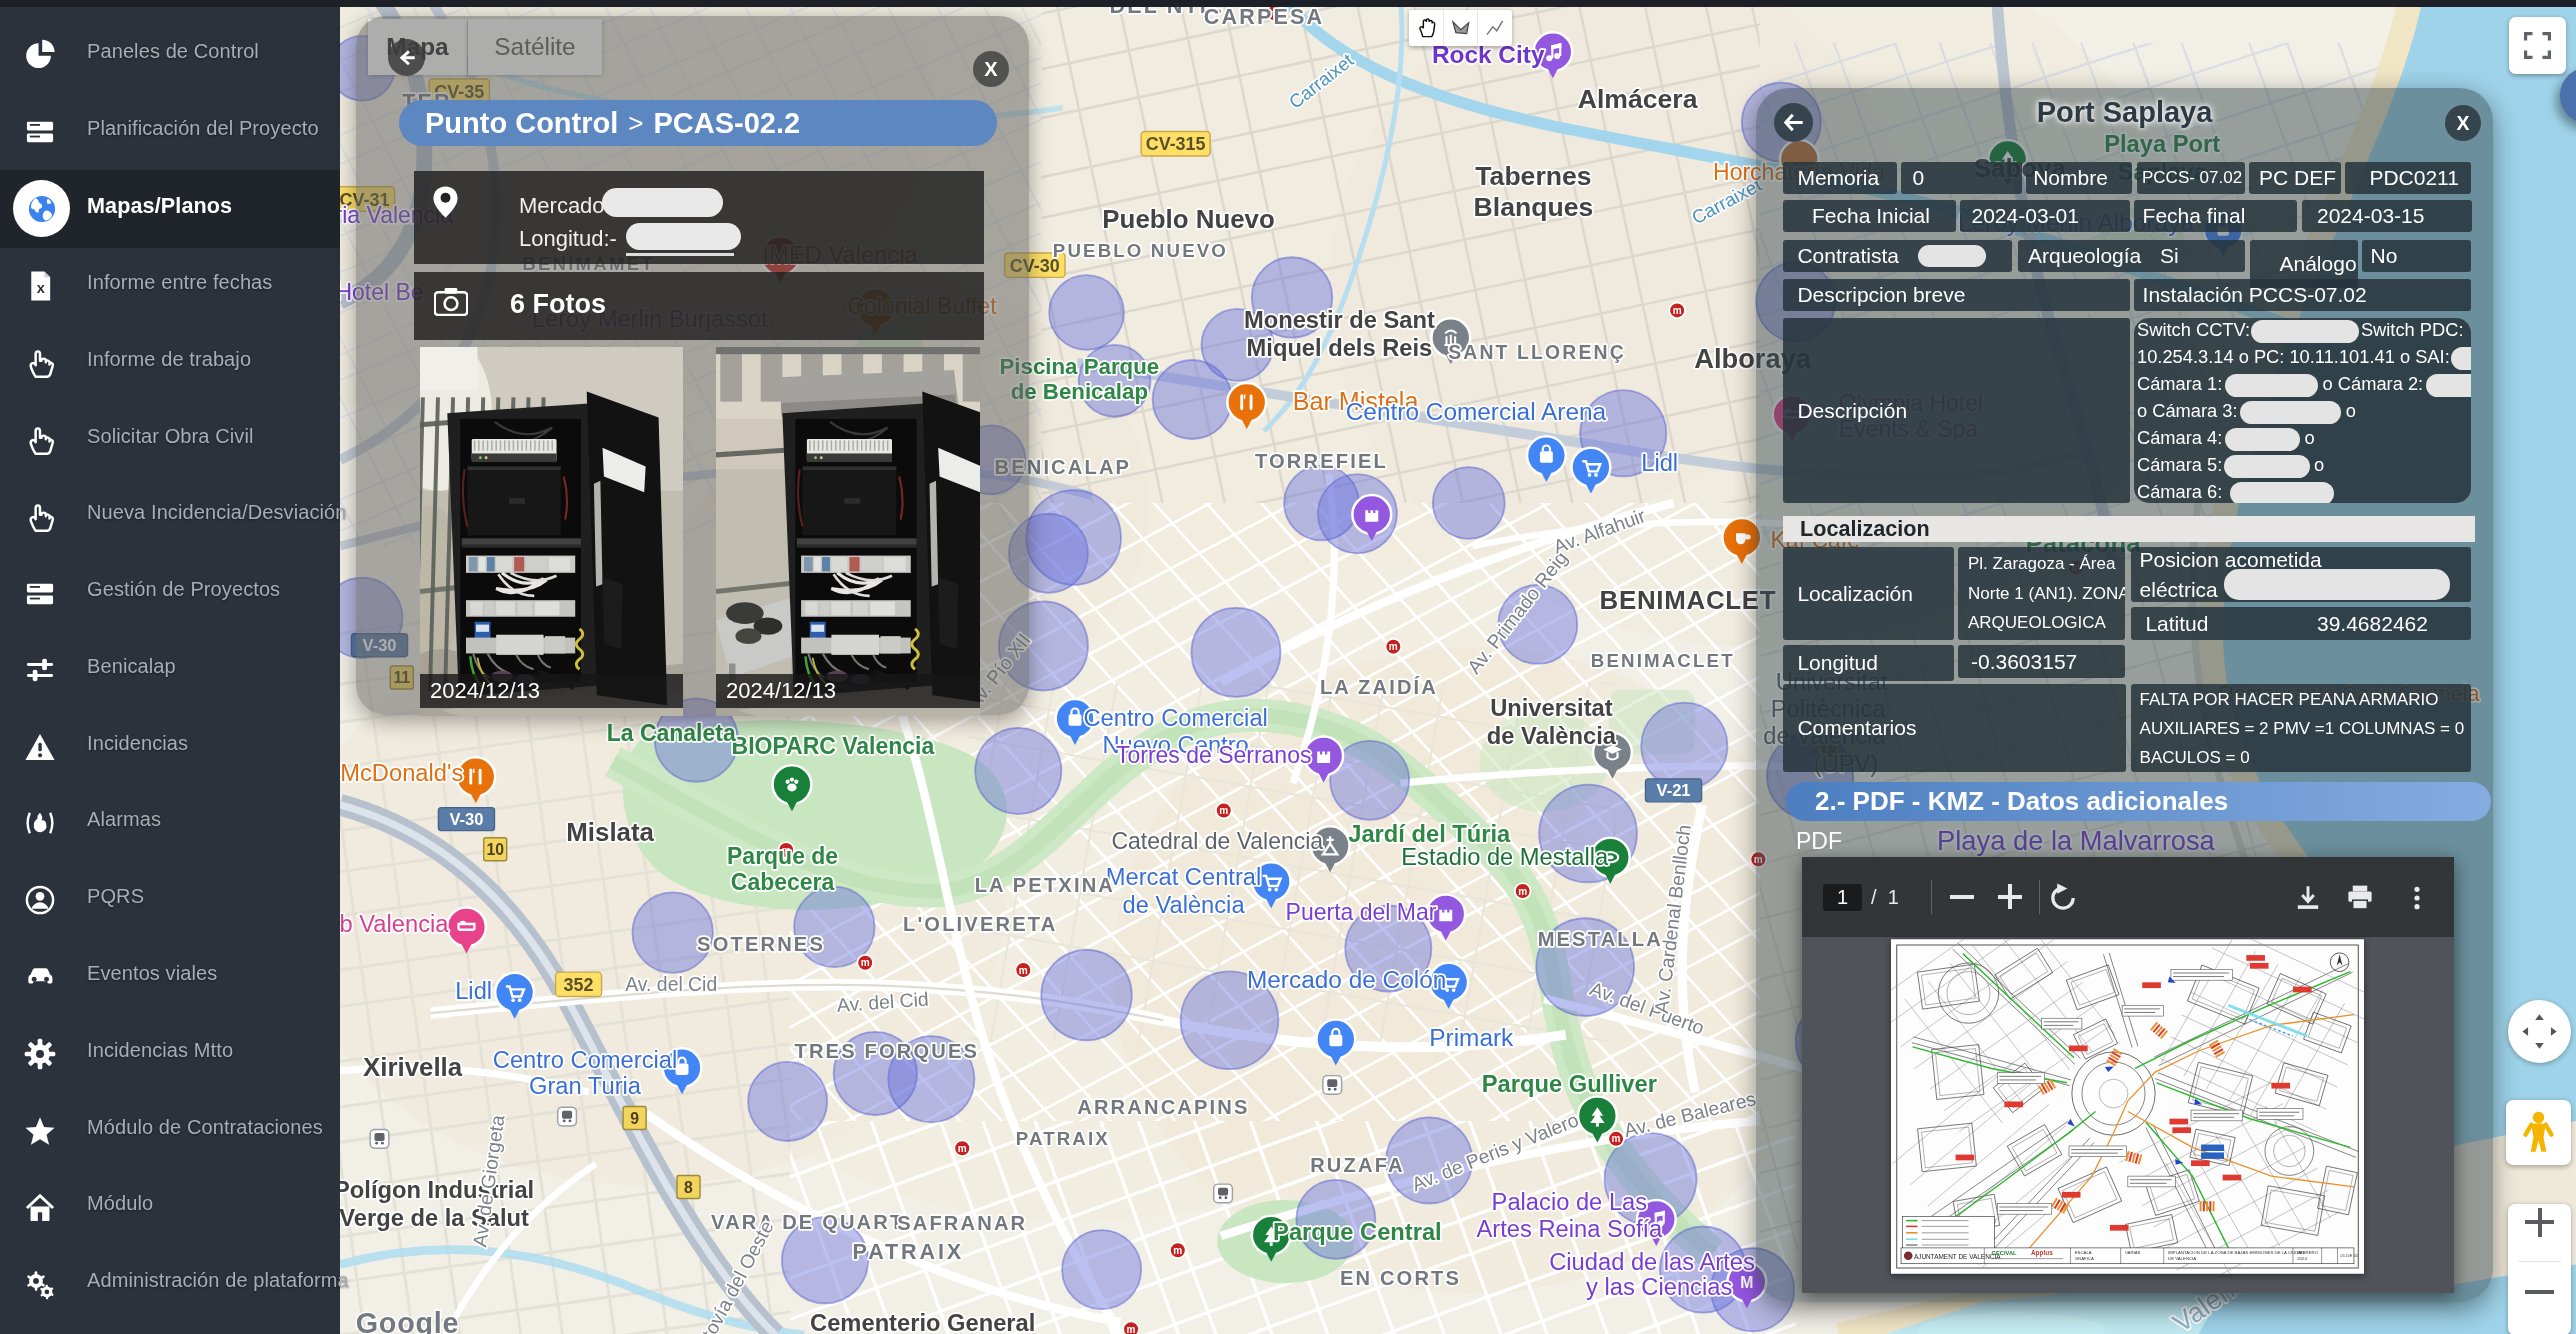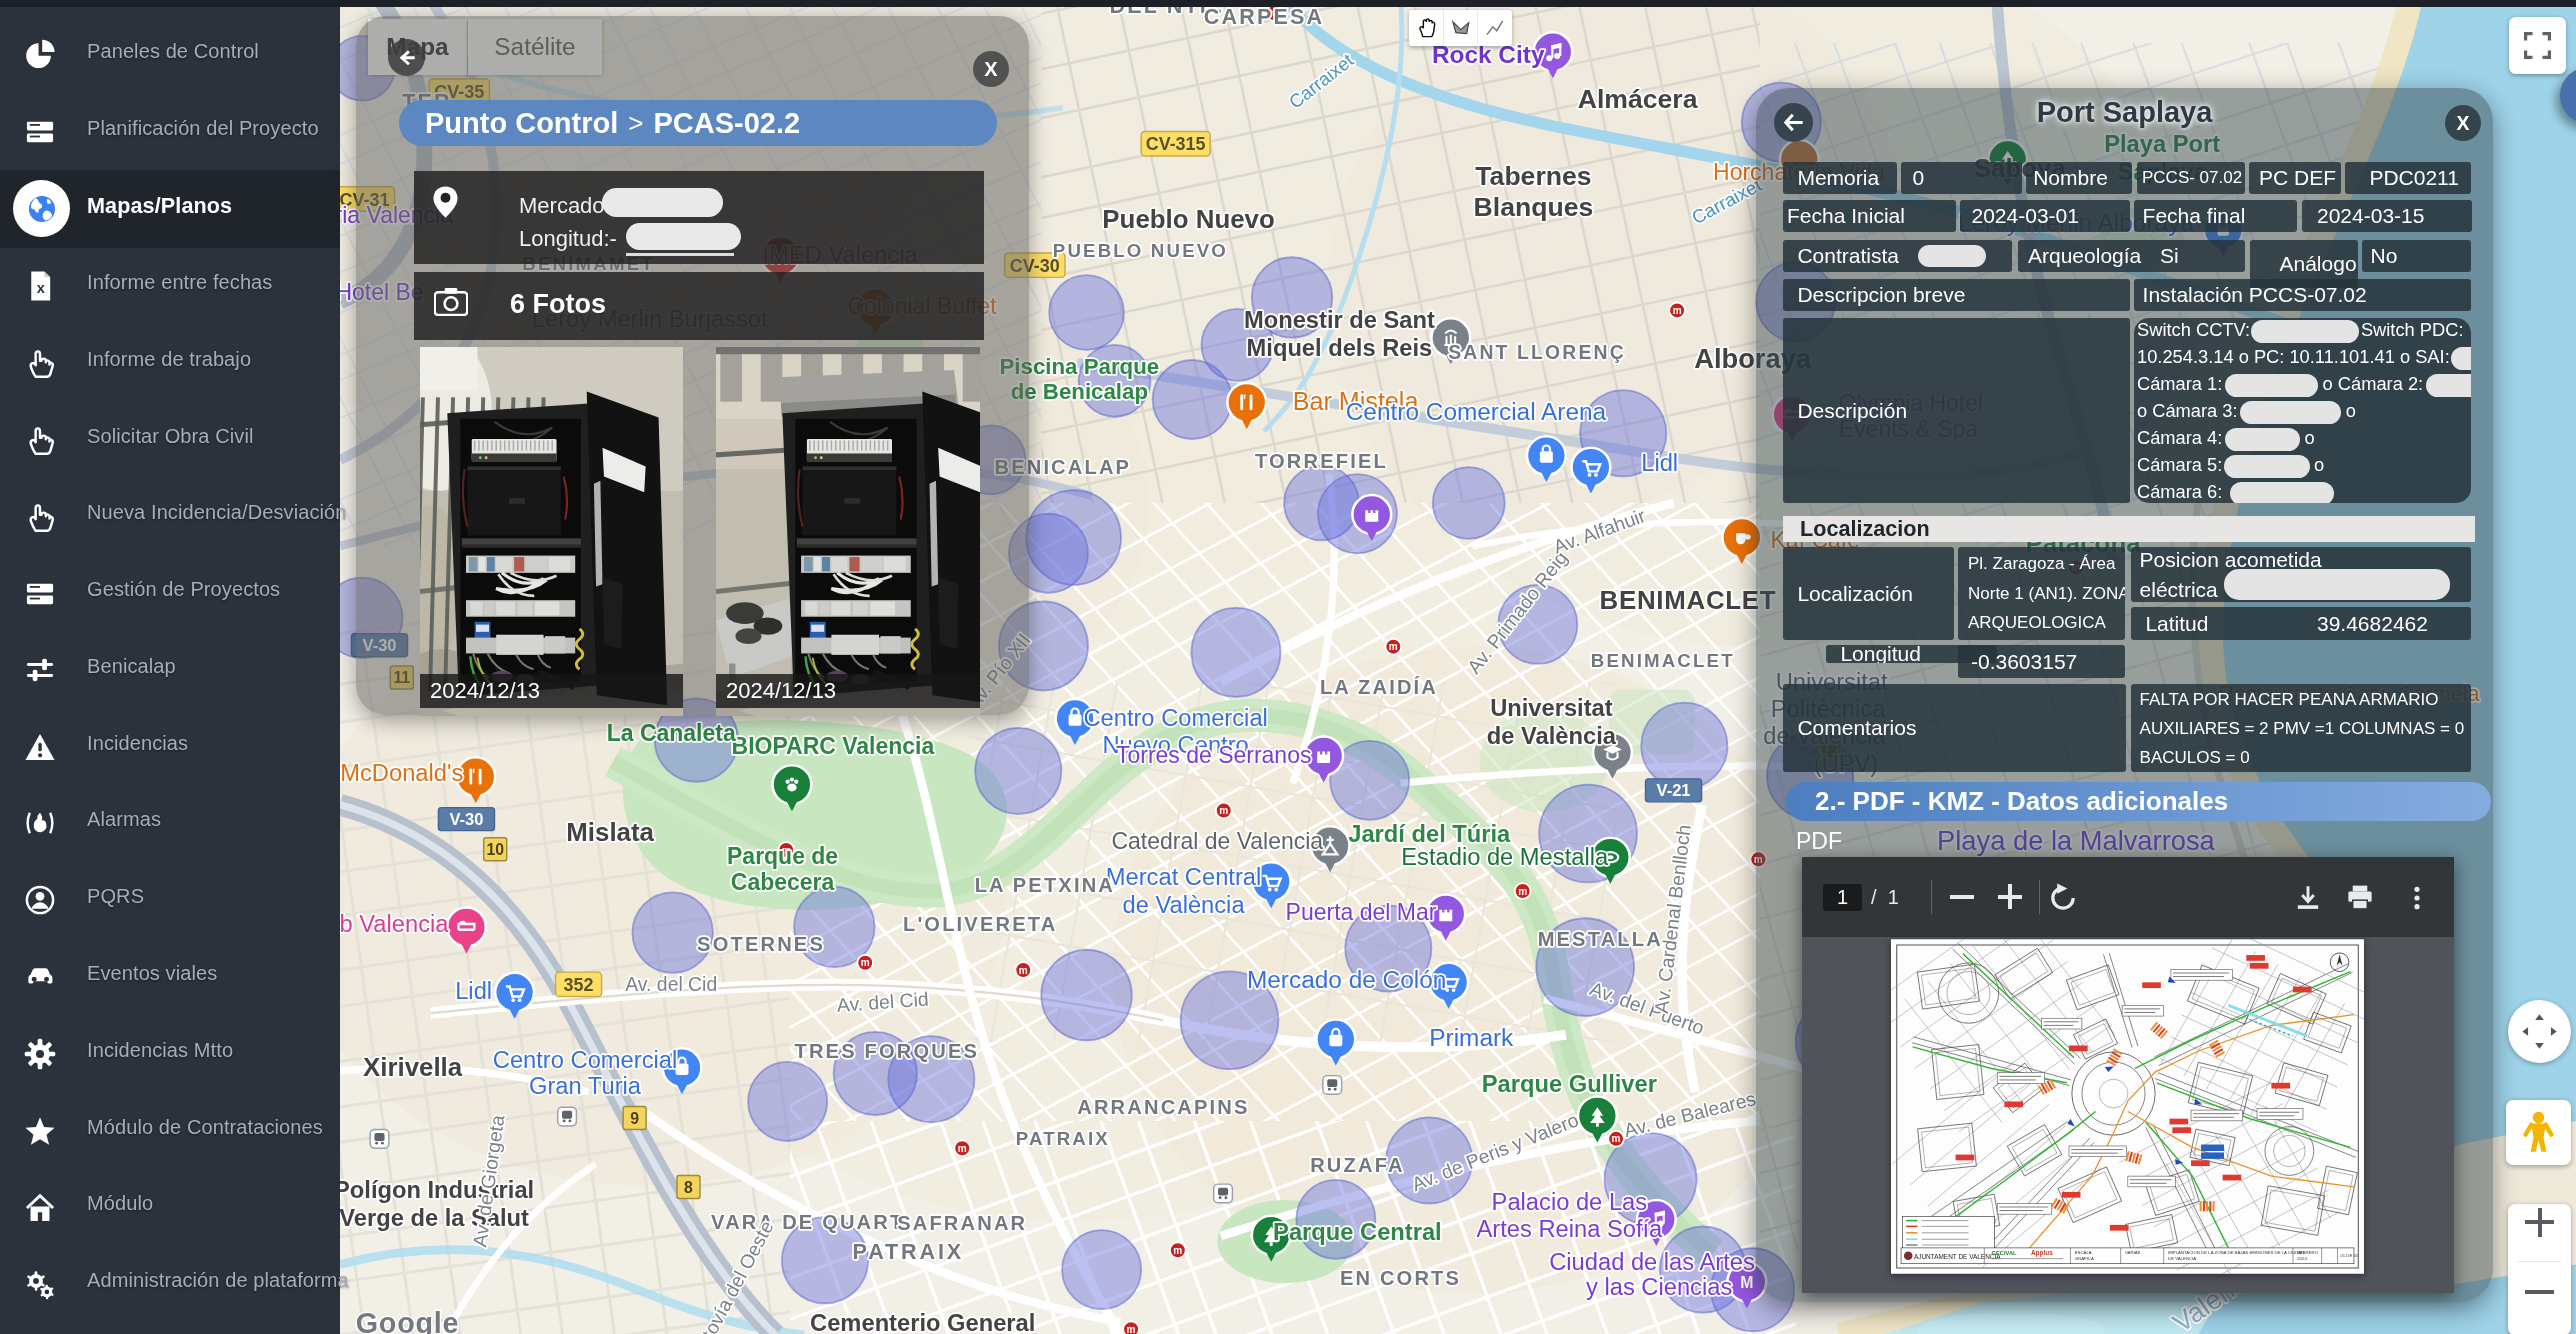"Fecha Inicial" div { padding-left: 4px -> 29px }
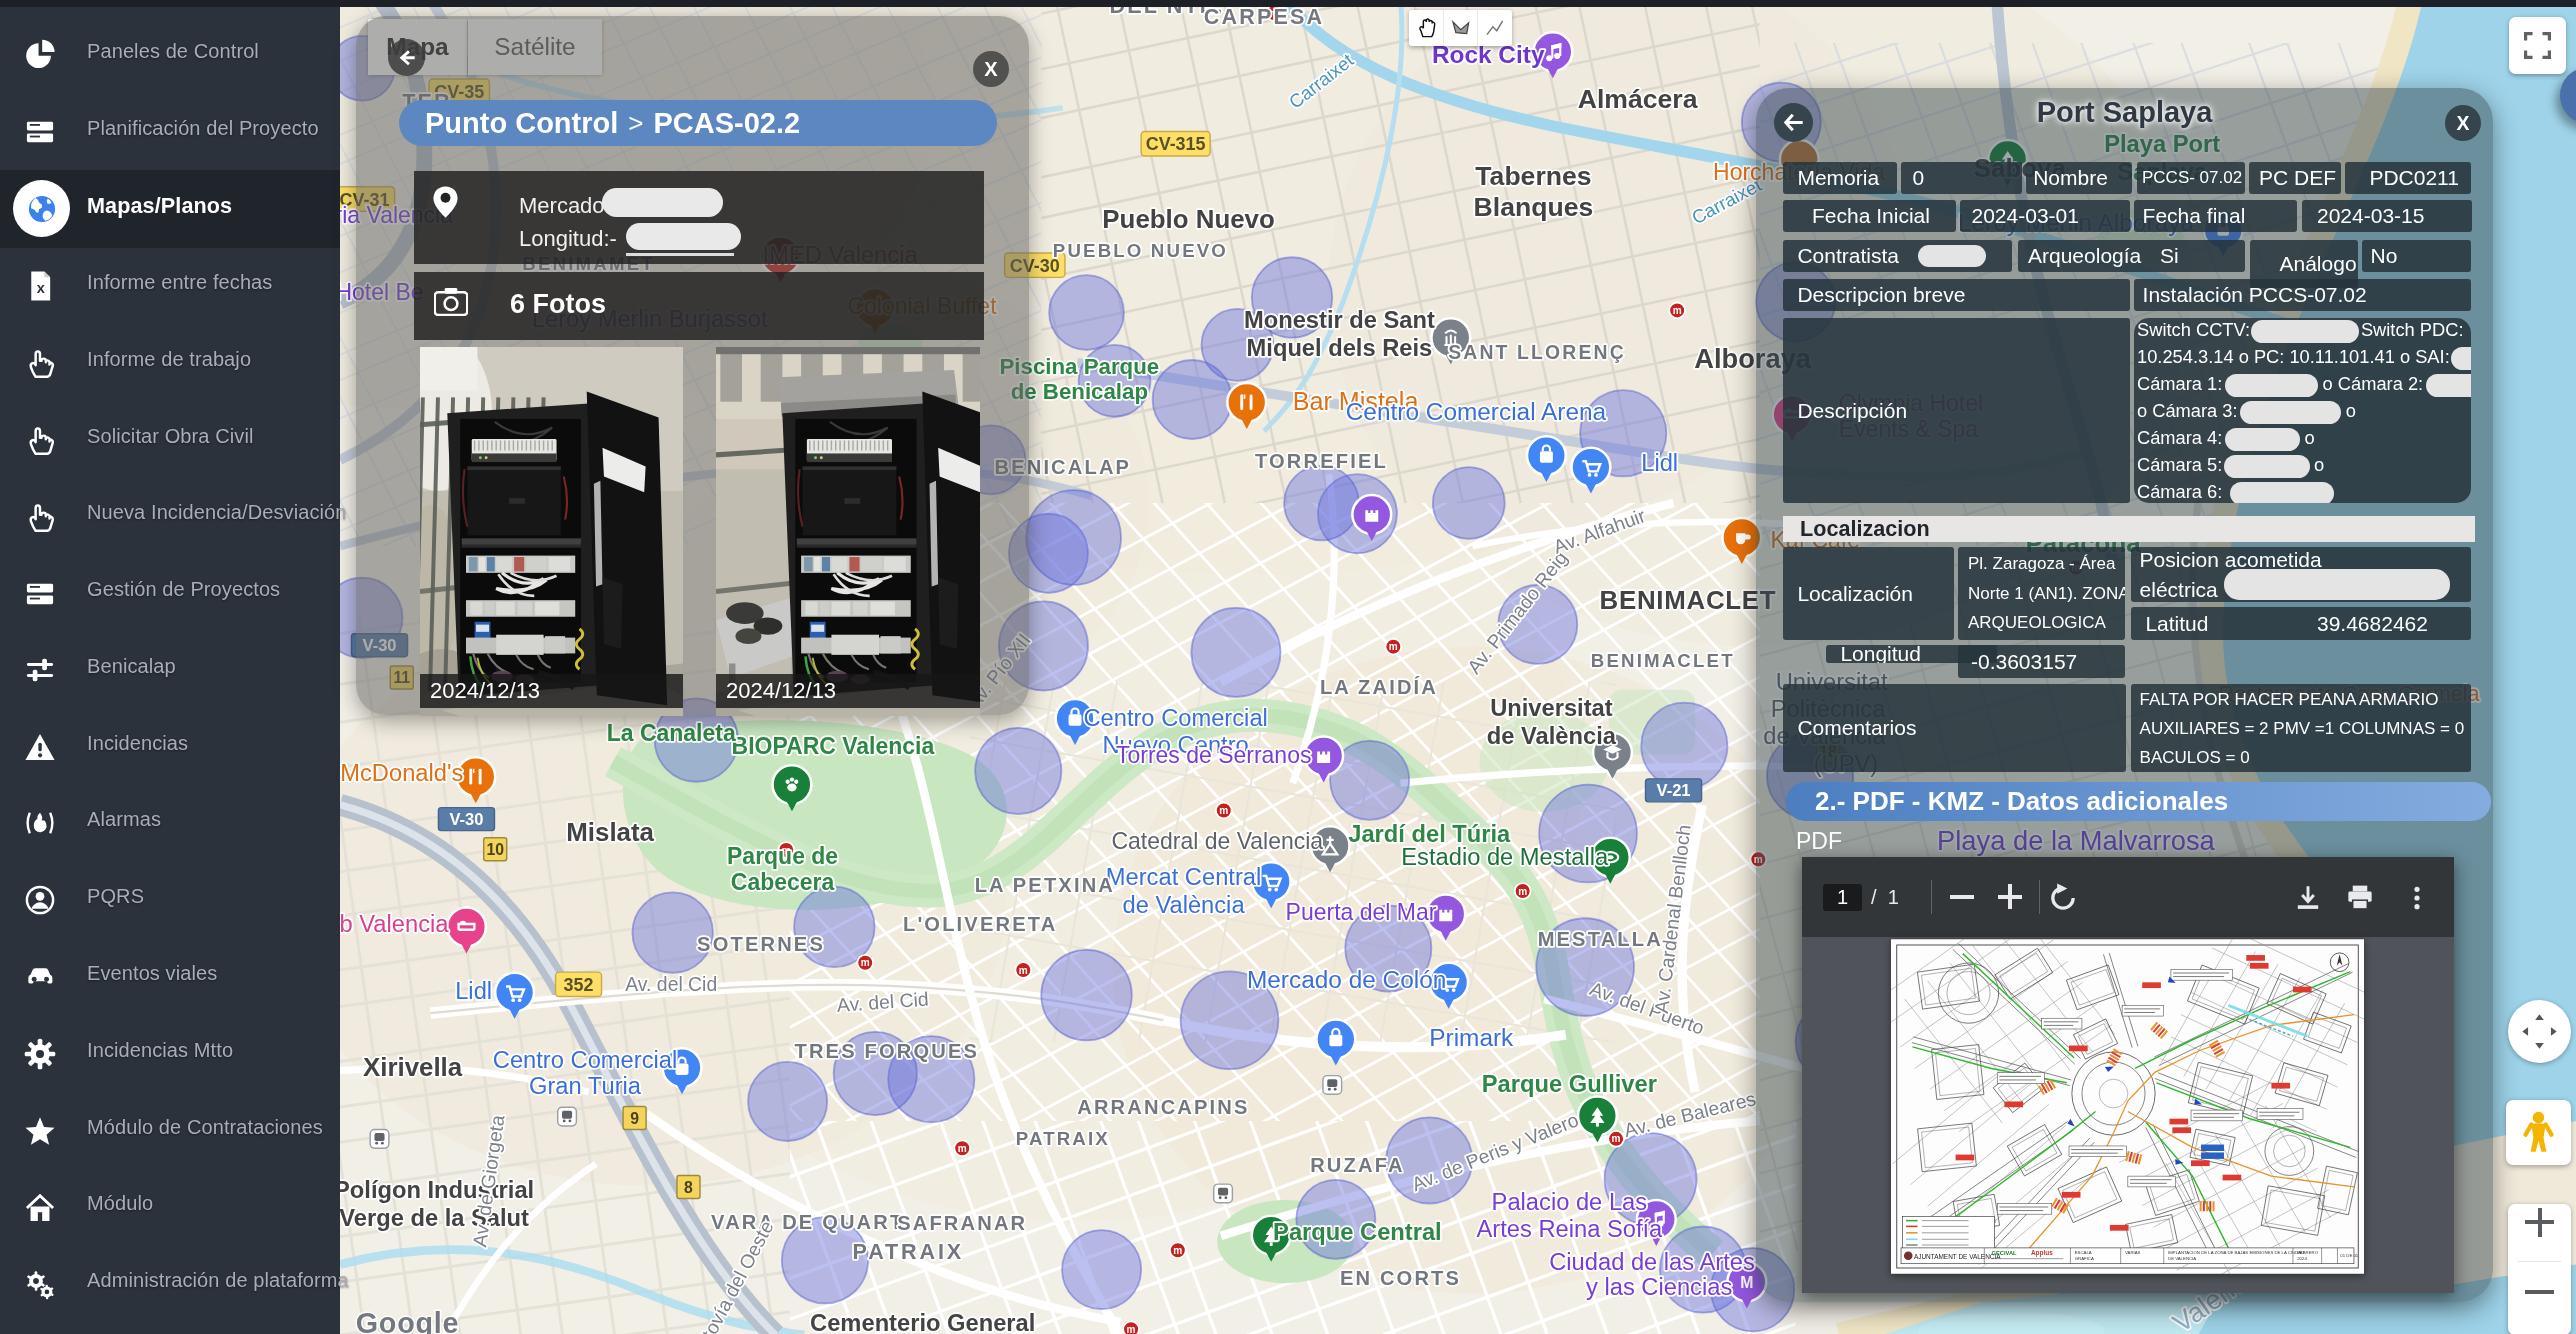"Longitud" div { height: 18px -> 36px; margin-left: 43px -> none }
